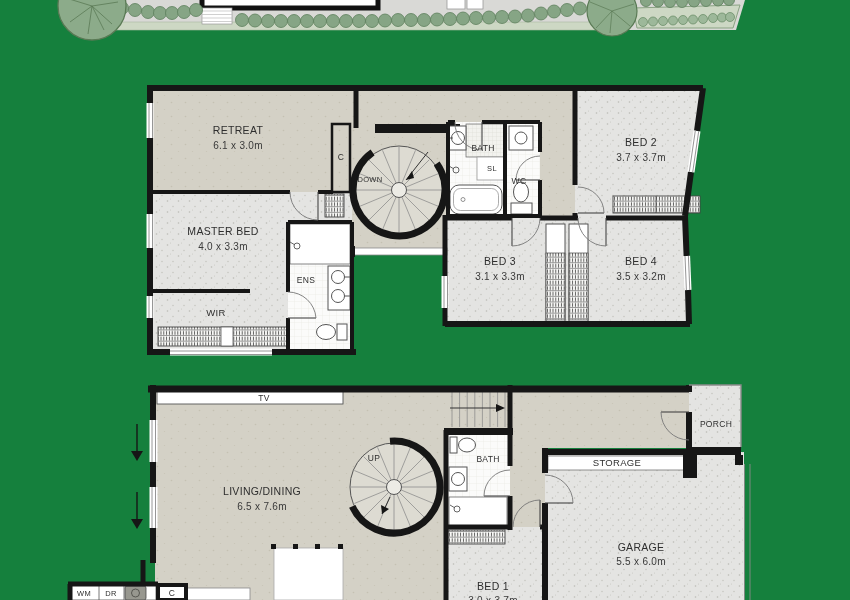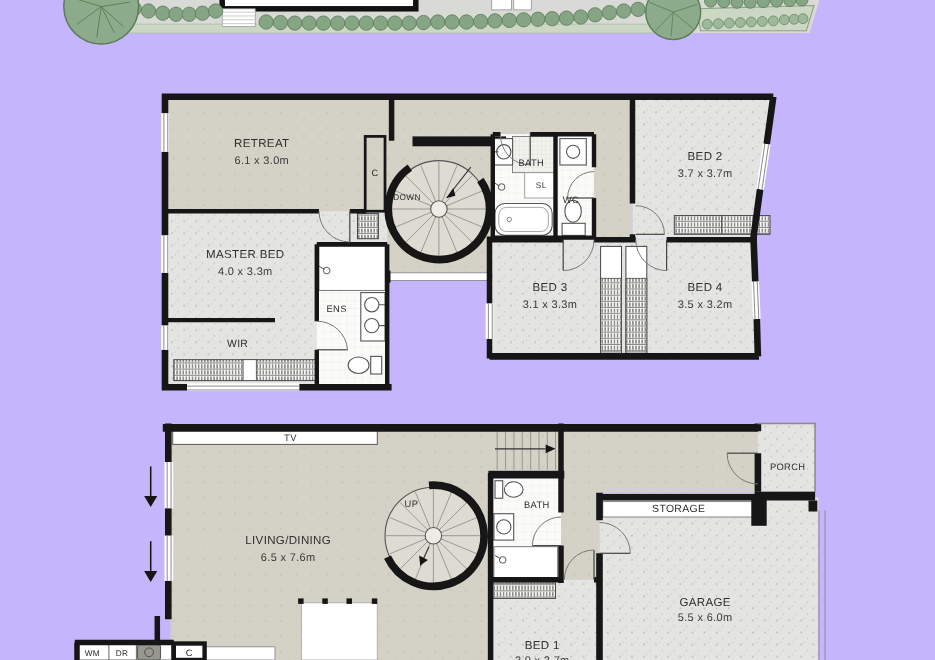"RETREAT" .canvas { background: #c4b5fd -> #15803d }
